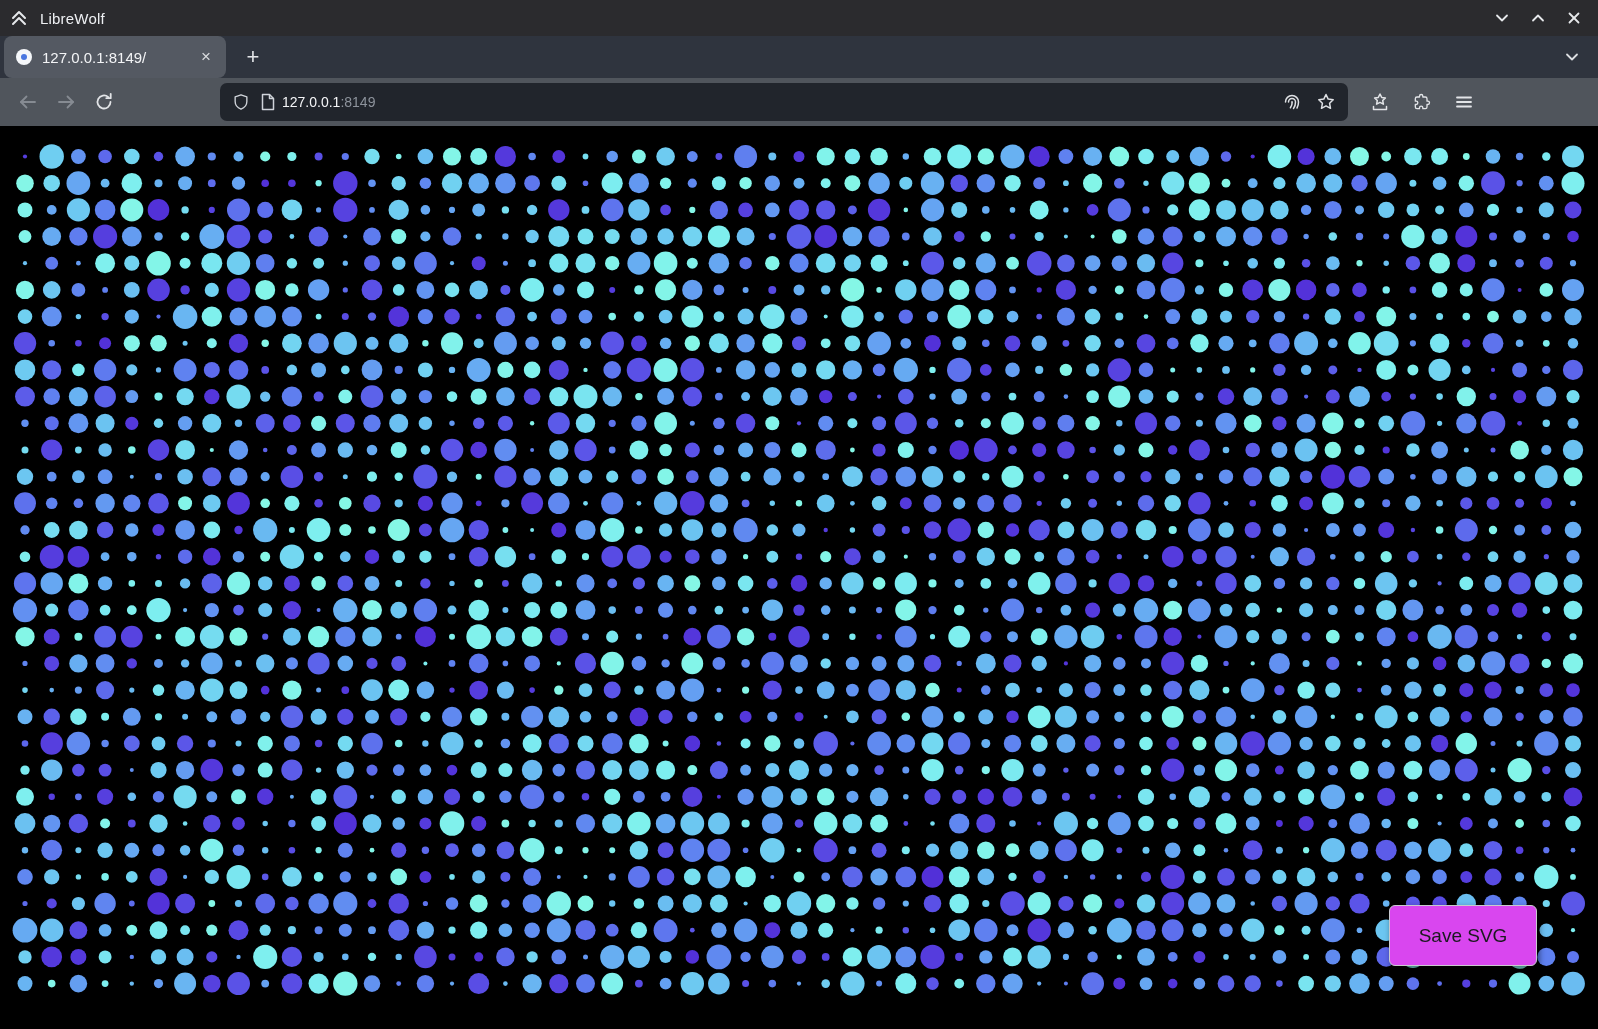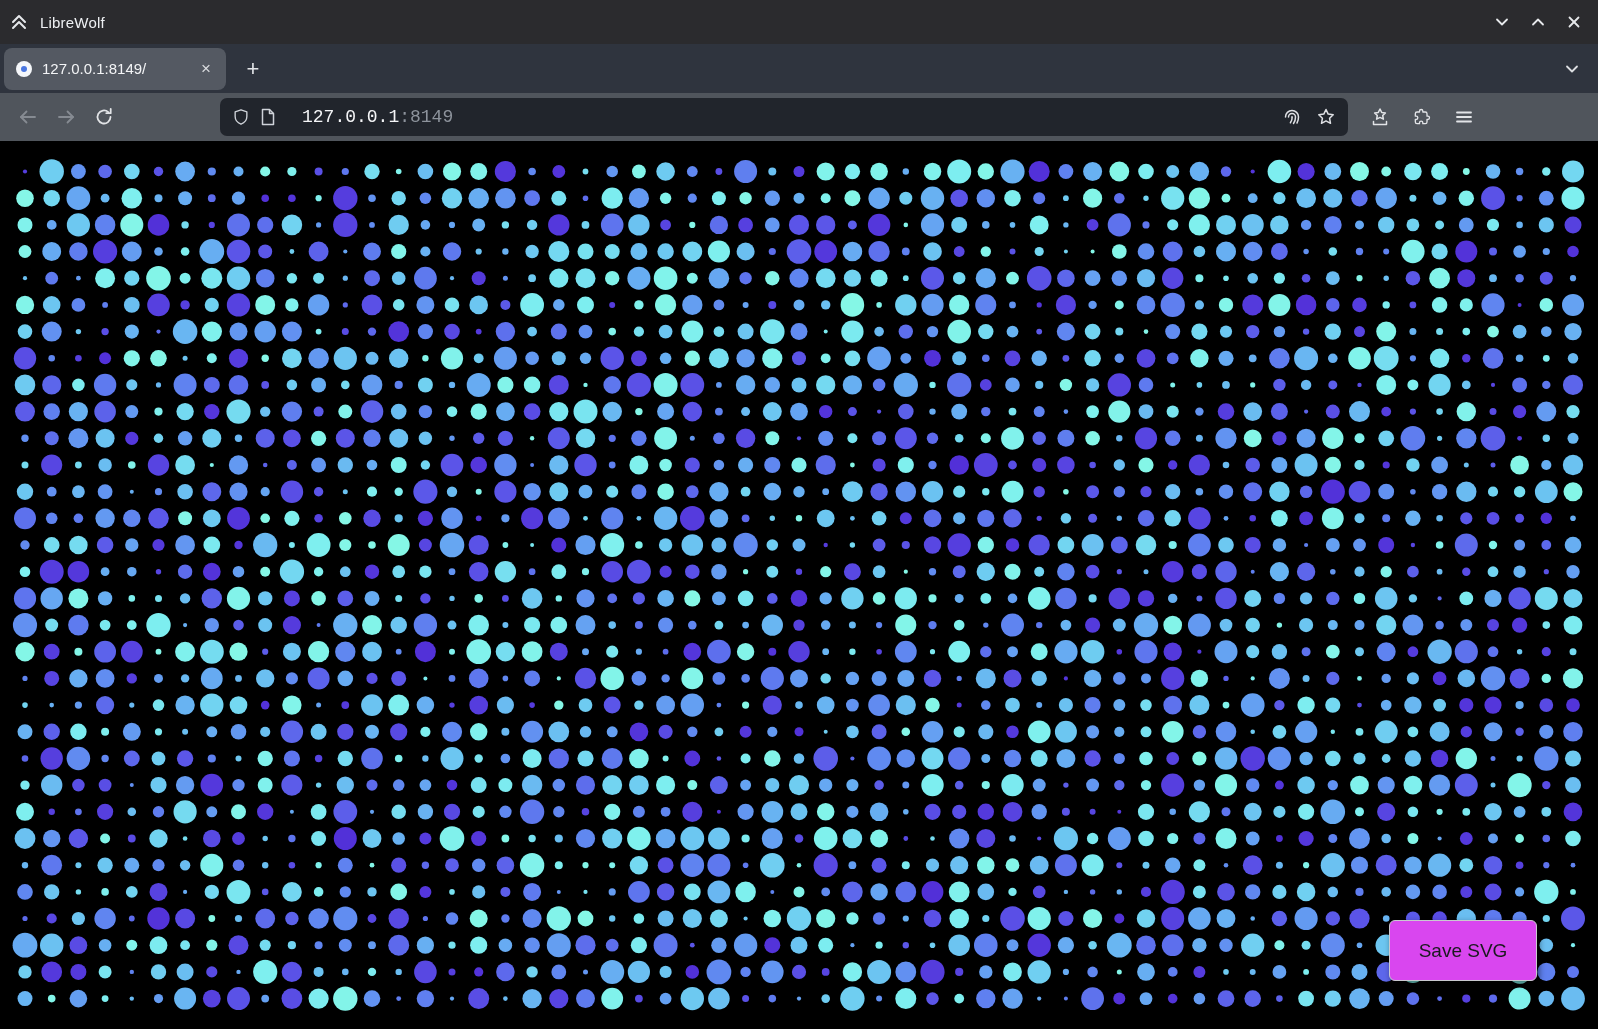"LibreWolf" .titlebar { height: 44px -> 36px }
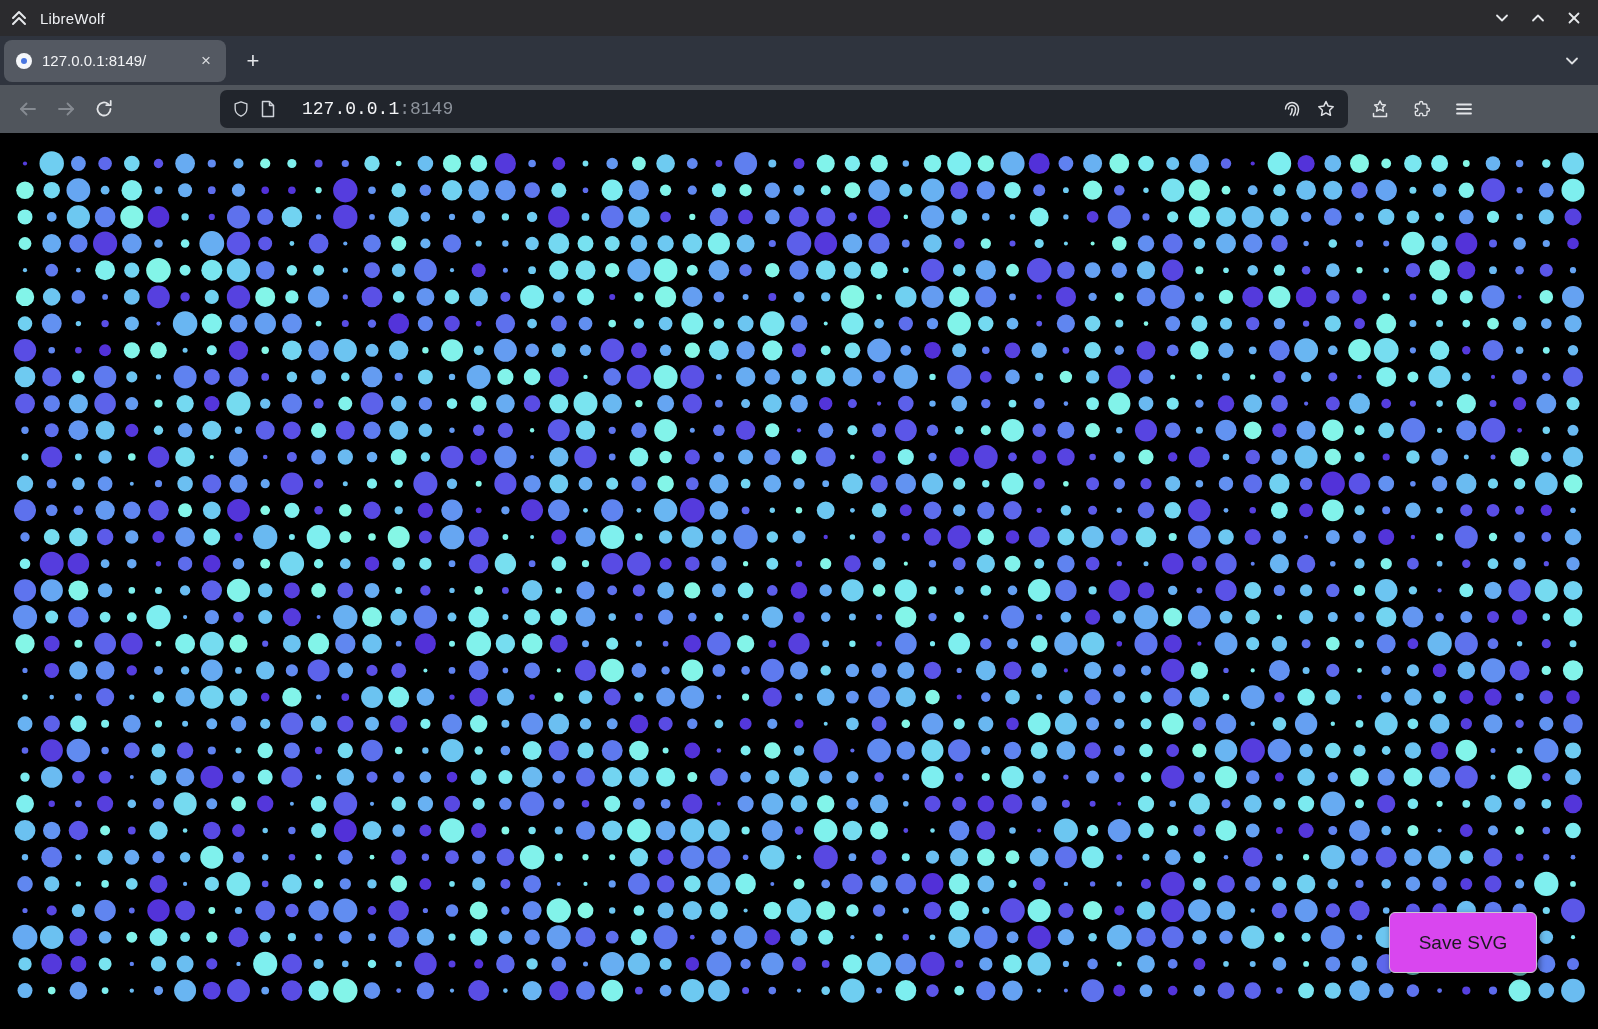"127.0.0.1:8149/" .tabbar { height: 49px -> 42px }
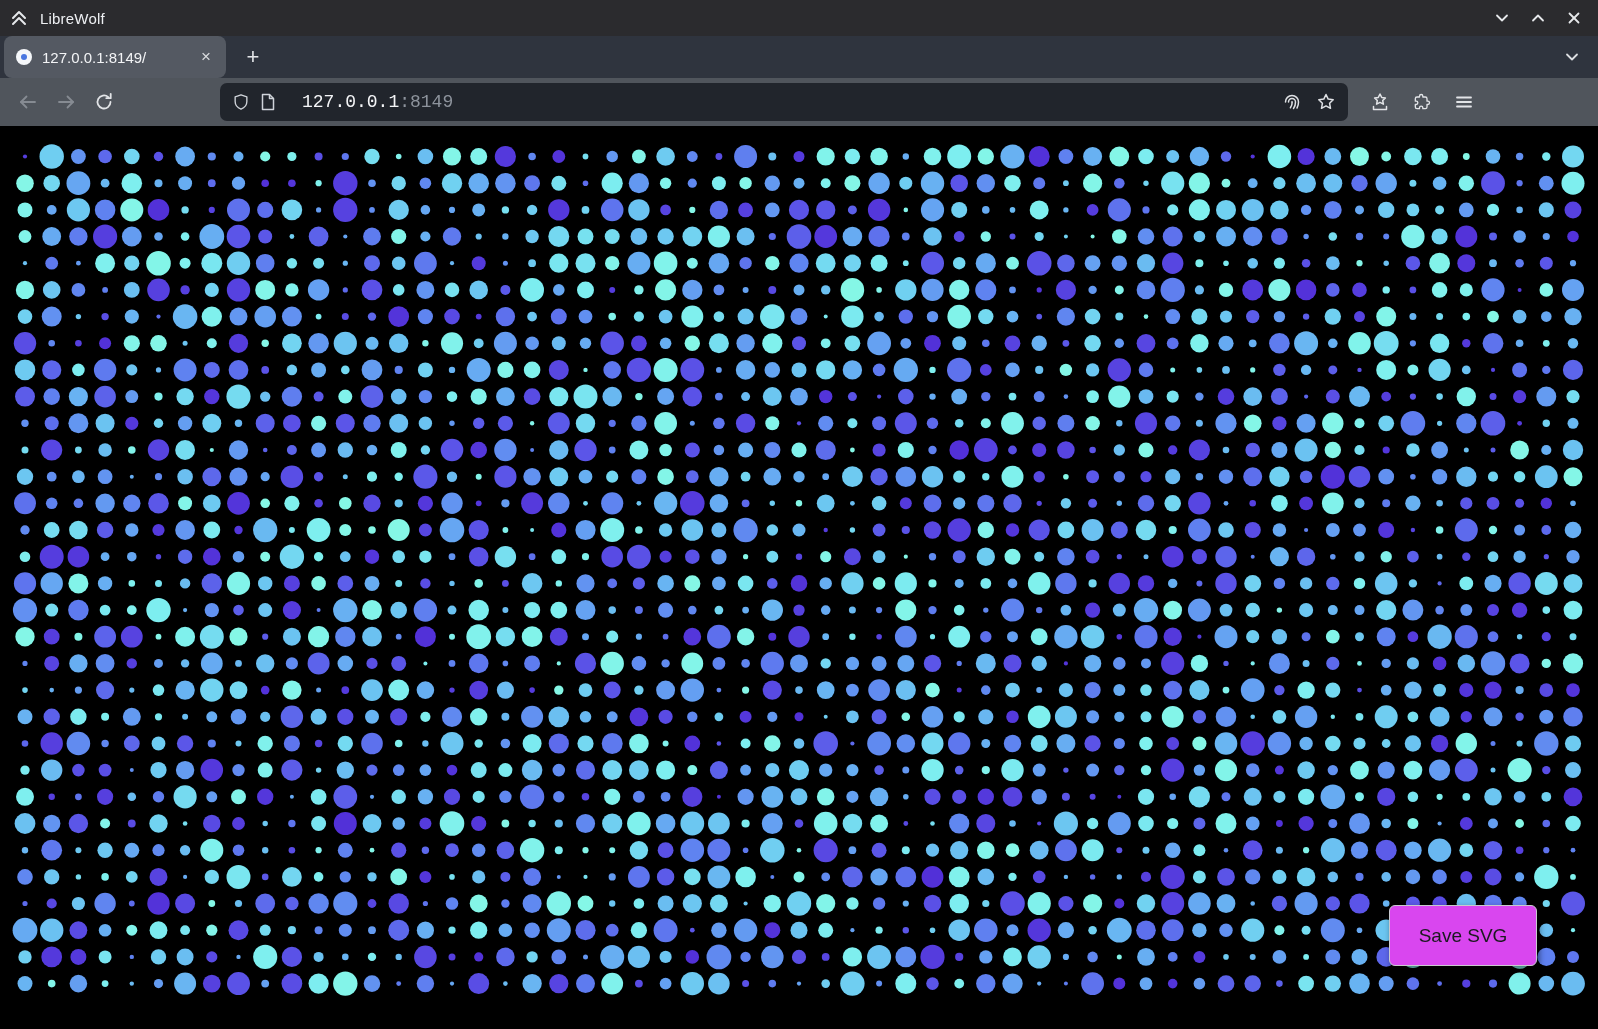"127.0.0.1:8149" .url-text { font-family: Liberation Mono, monospace -> none; font-size: 18px -> 14px; margin-left: 26px -> 6px }
